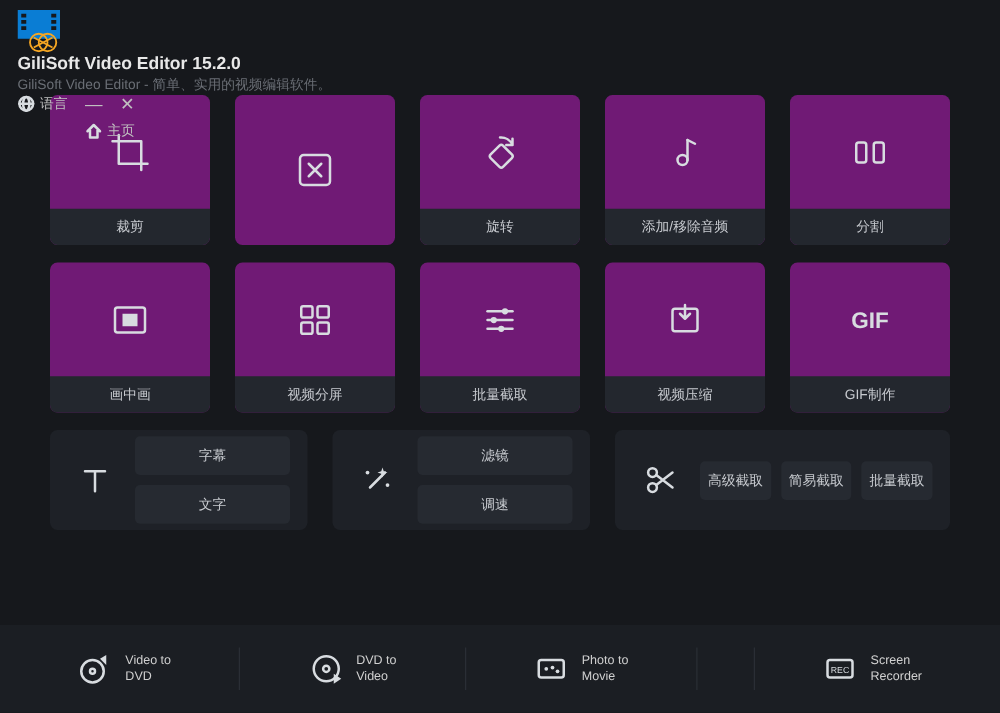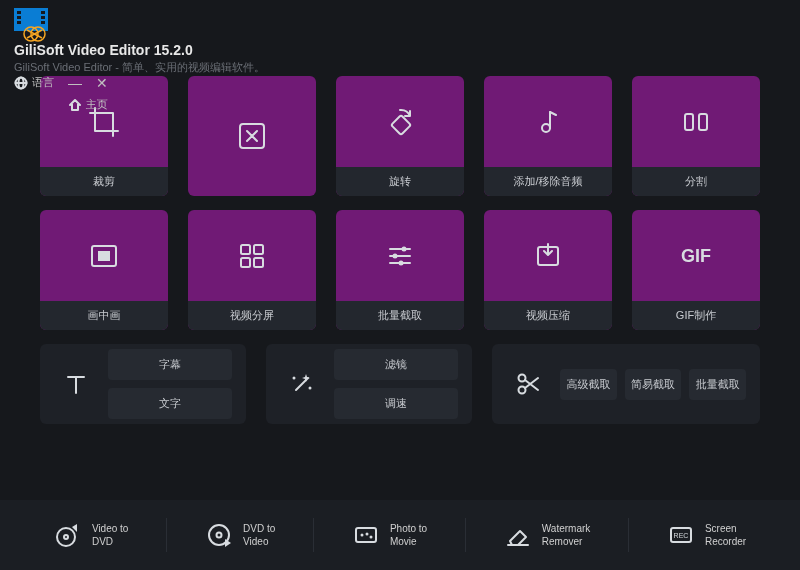"Watermark" div.footer-item { html: <div> <svg> <path></path> <line></line> </svg> <div>Watermark Remover</div> </div> -> none }
